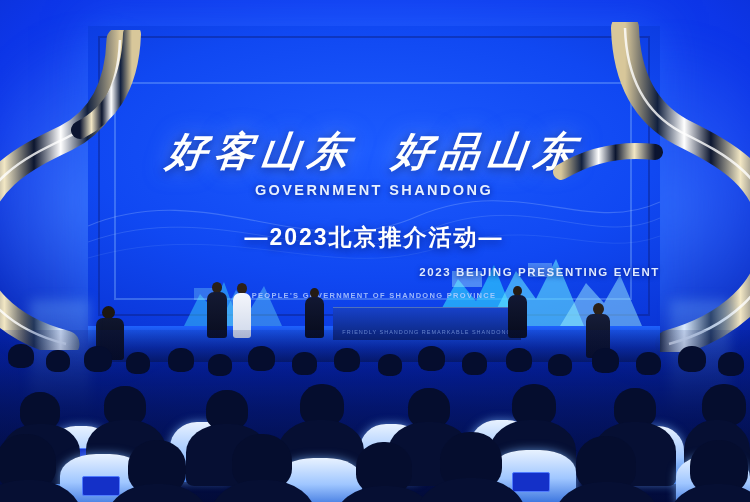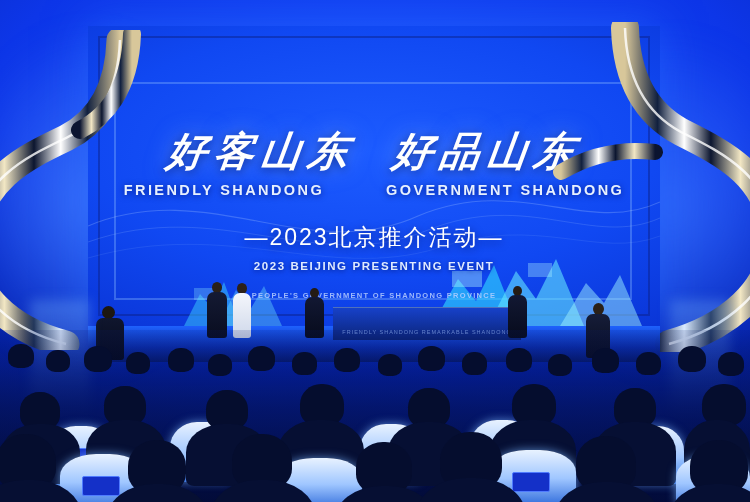"FRIENDLY SHANDONG" span { html: <span>FRIENDLY SHANDONG</span> -> none }
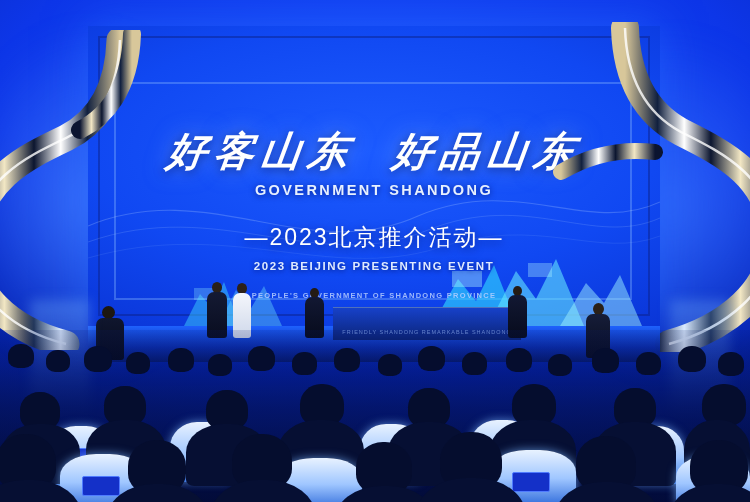"—2023北京推介活动—" .sub-cn { font-weight: 400 -> 700 }
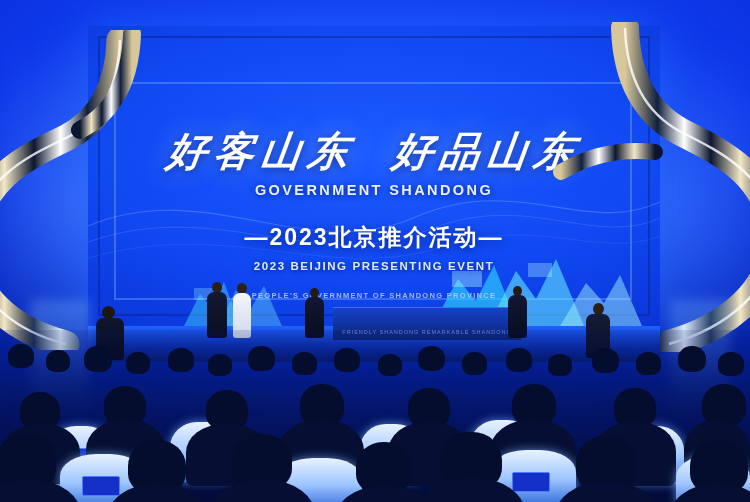"2023 BEIJING PRESENTING EVENT" .sub-en { margin-top: 7px -> 13px; text-align: none -> right }
